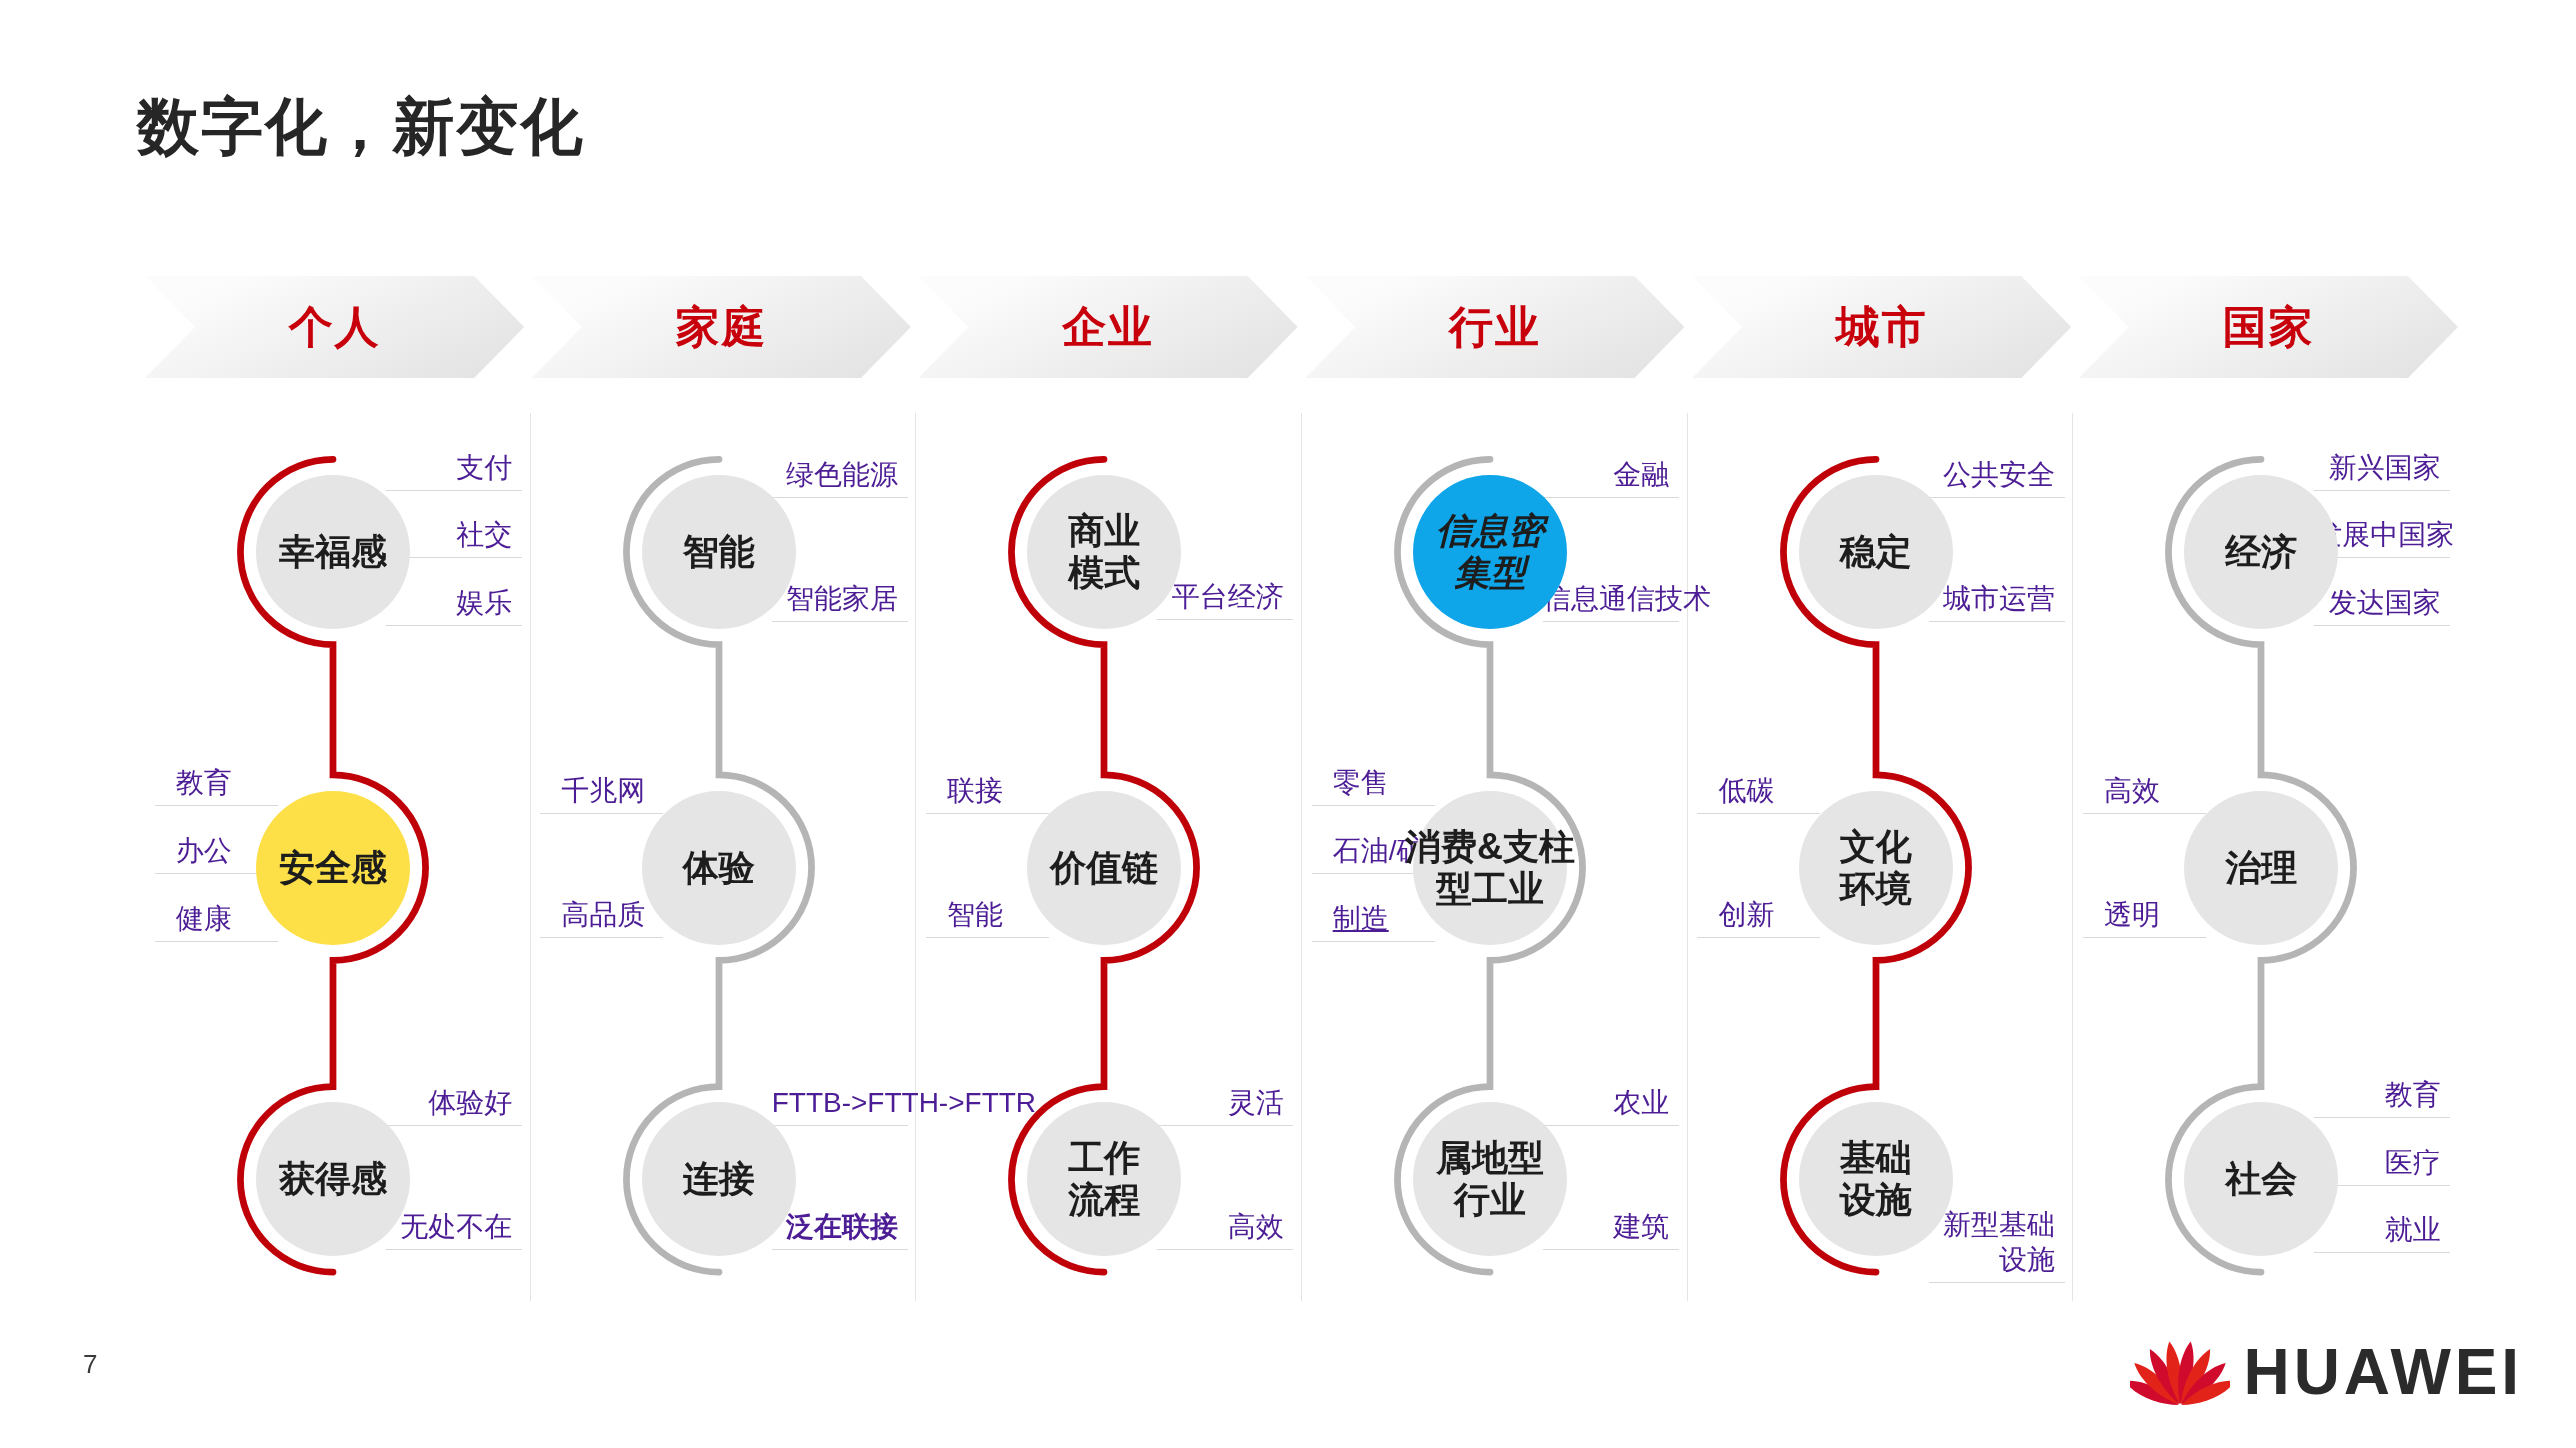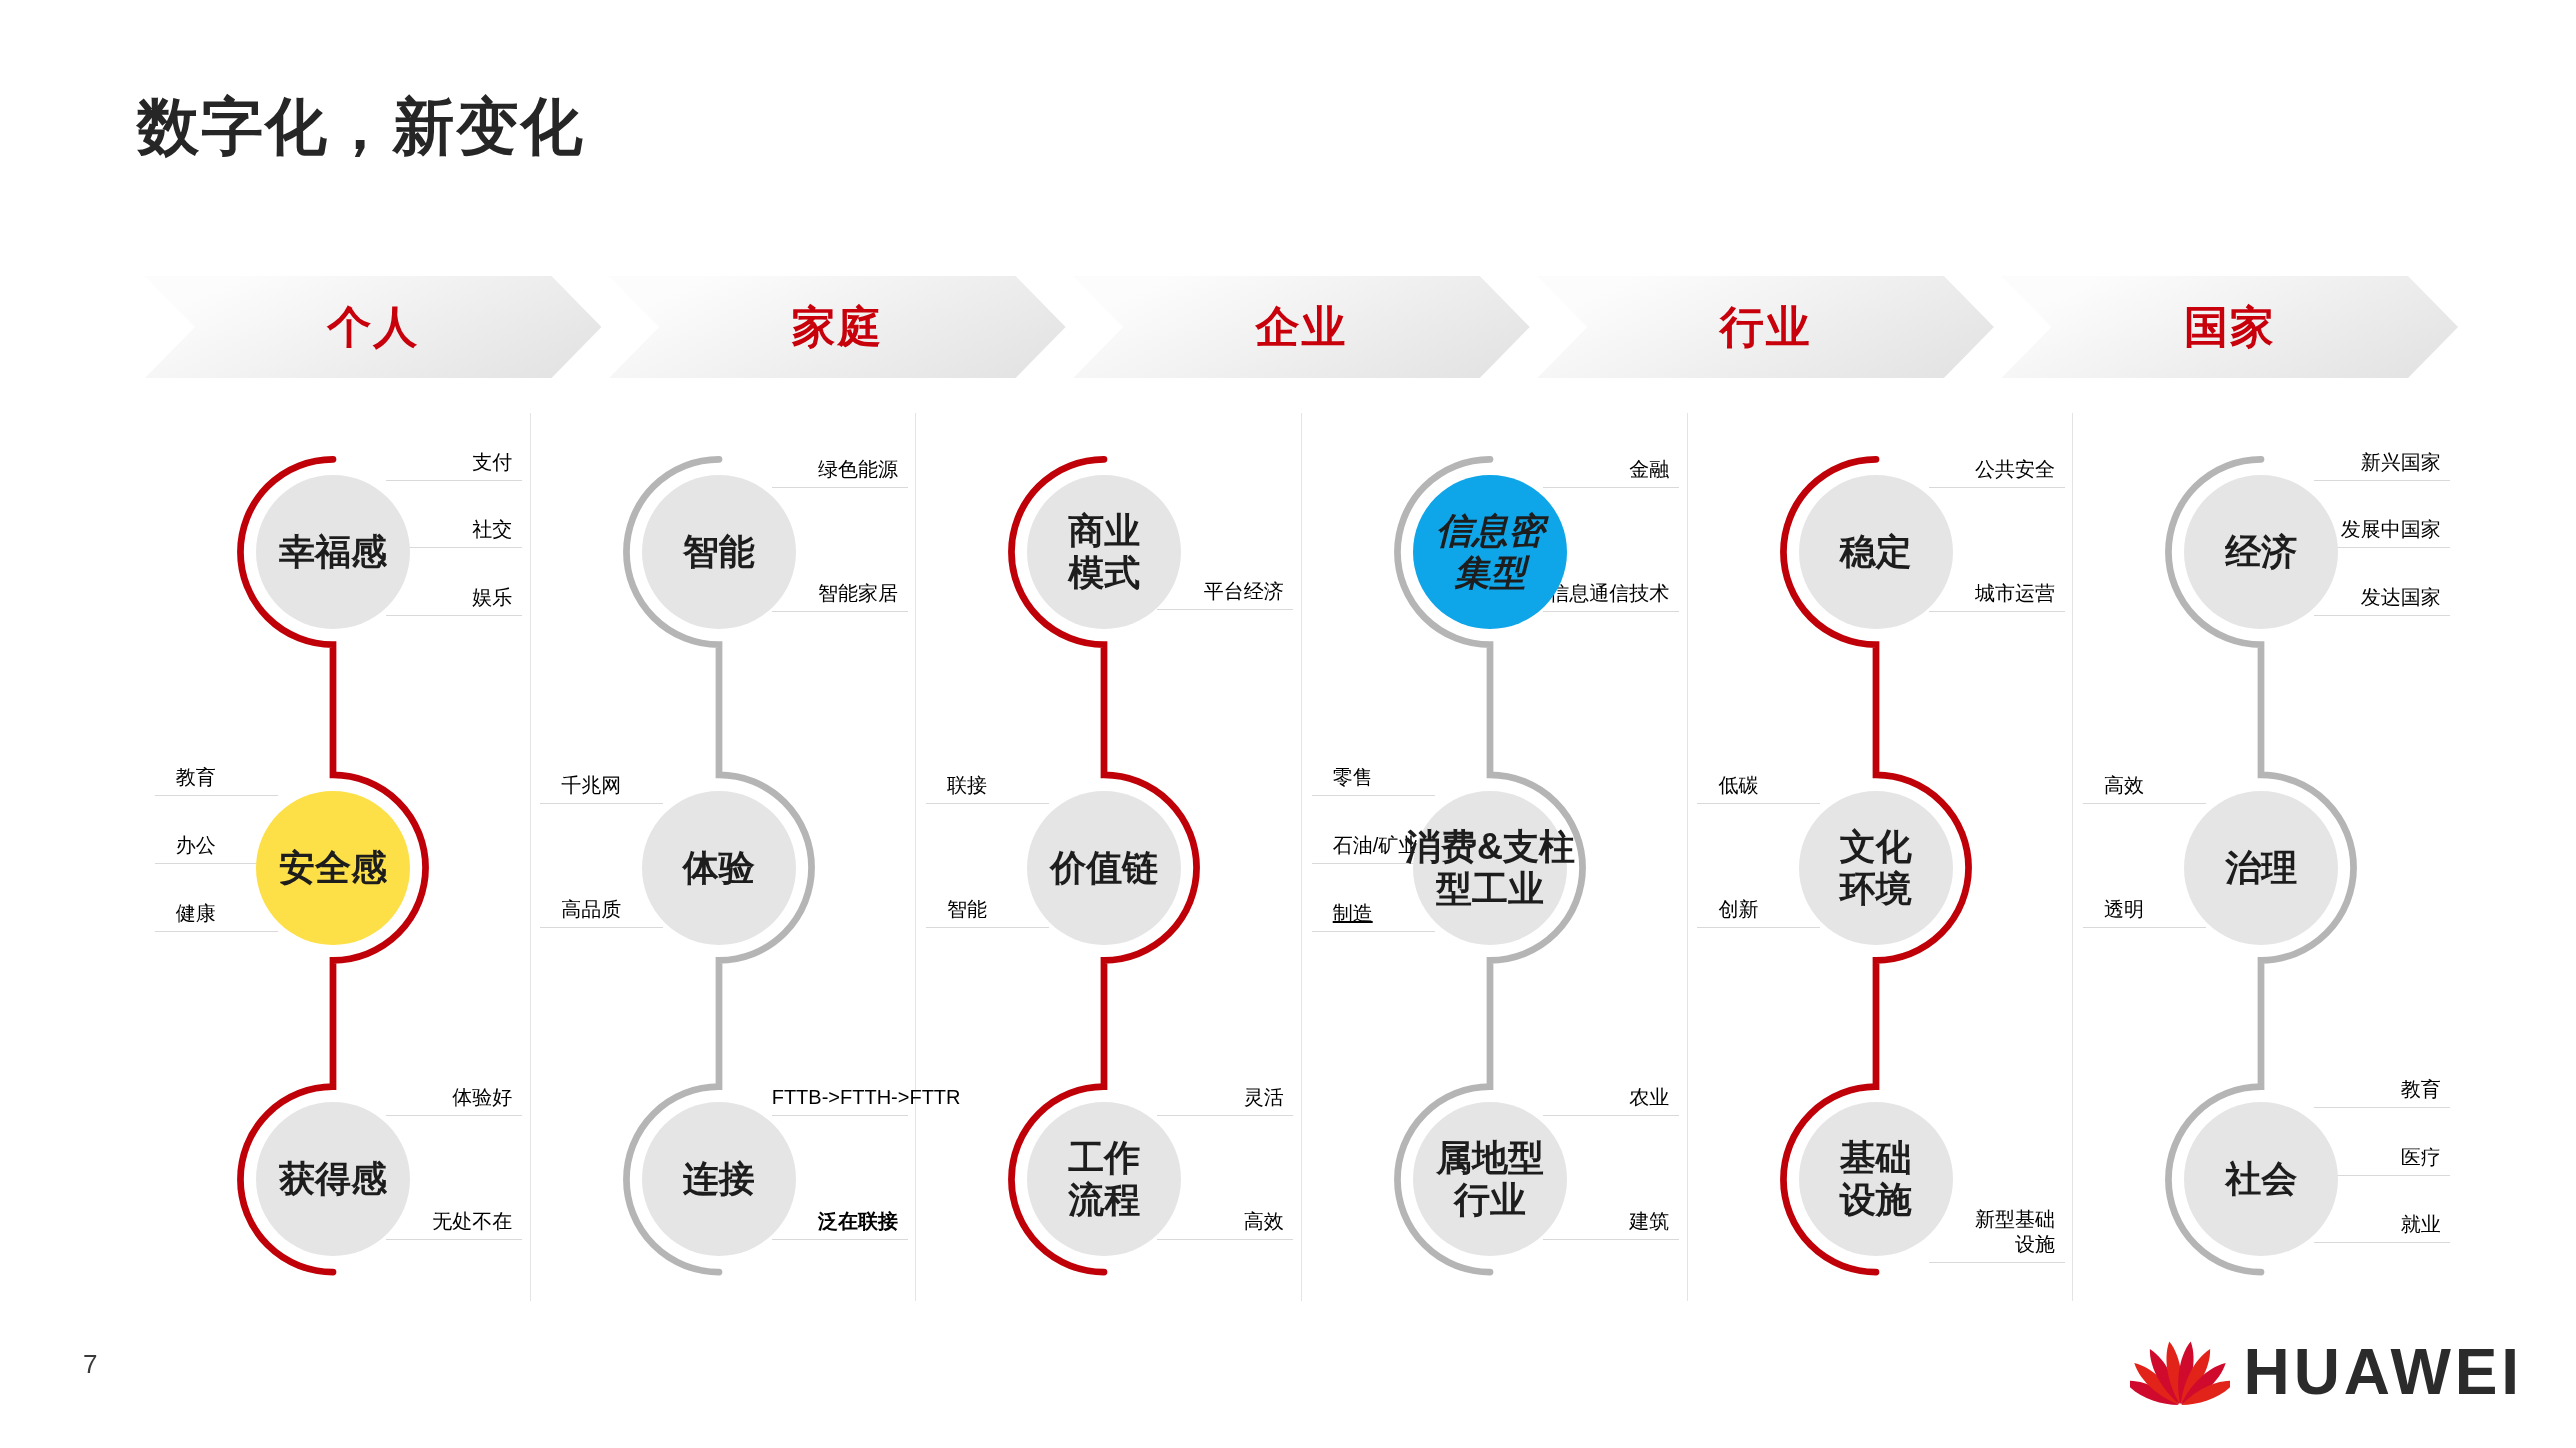"城市" div.stage-arrow { html: none -> <div> <span>城市</span> </div> }
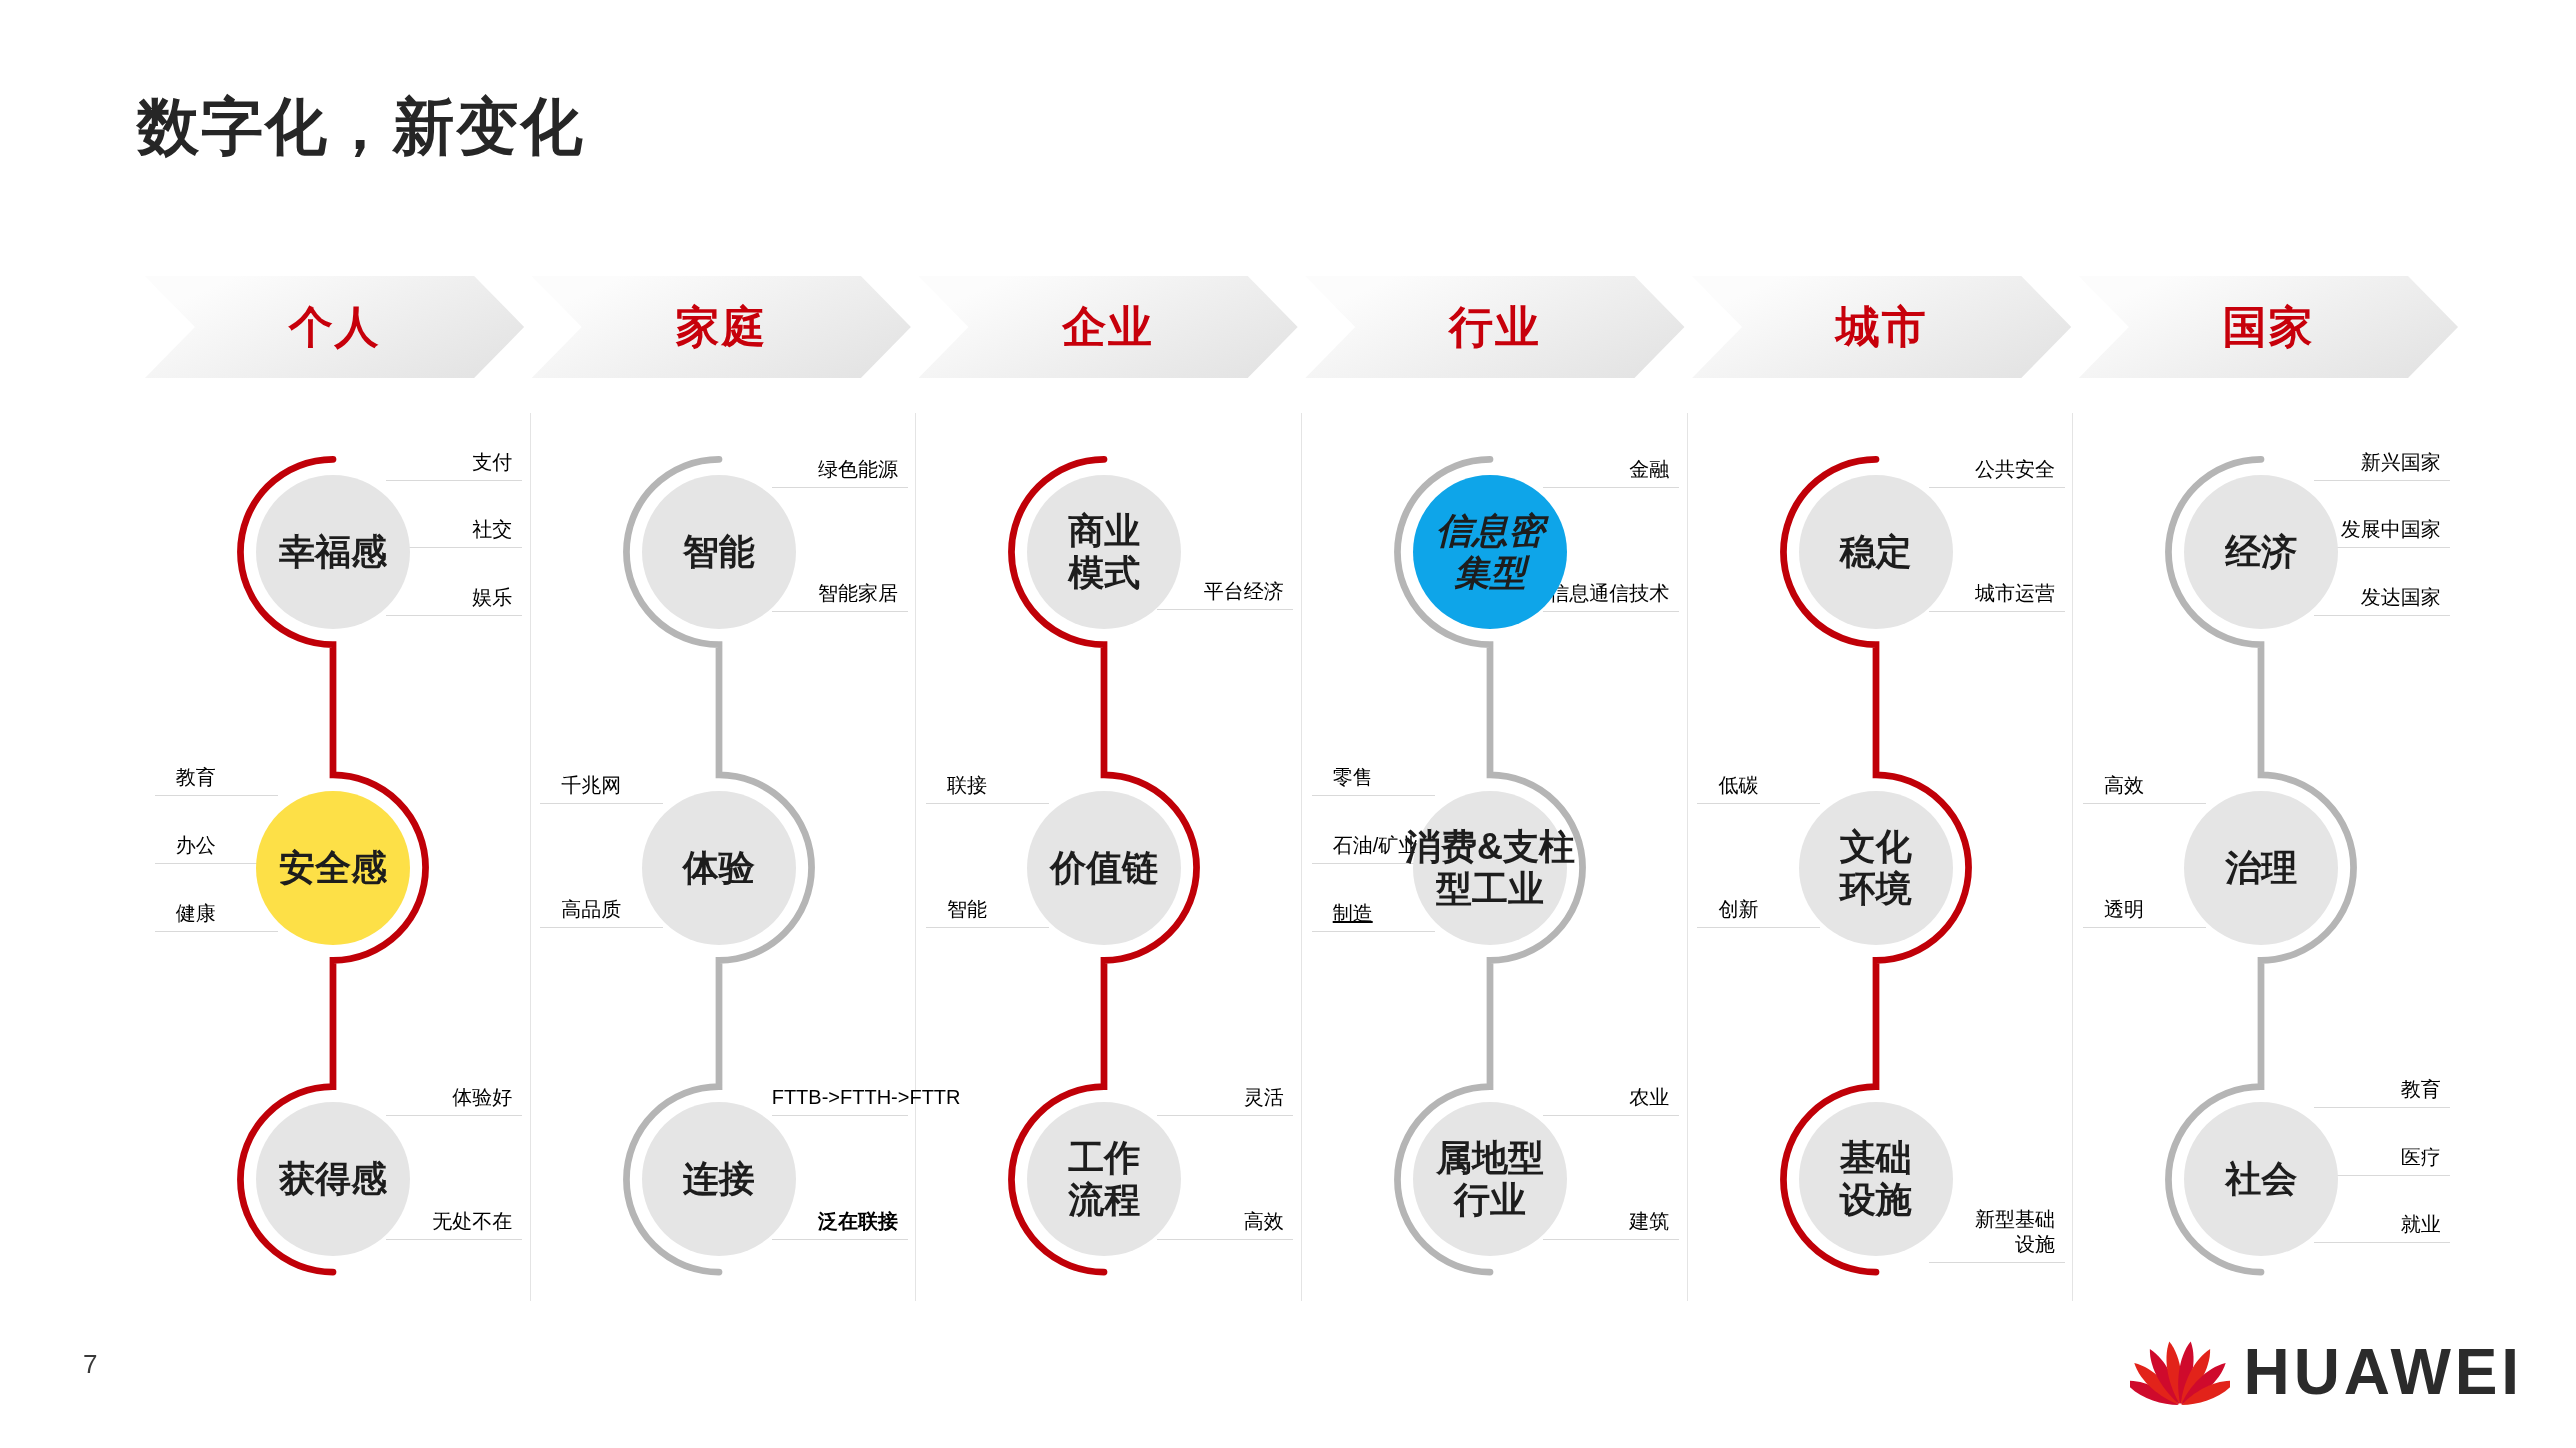"支付" .node-label { color: #000000 -> #4c1d95; font-size: 20px -> 28px }
